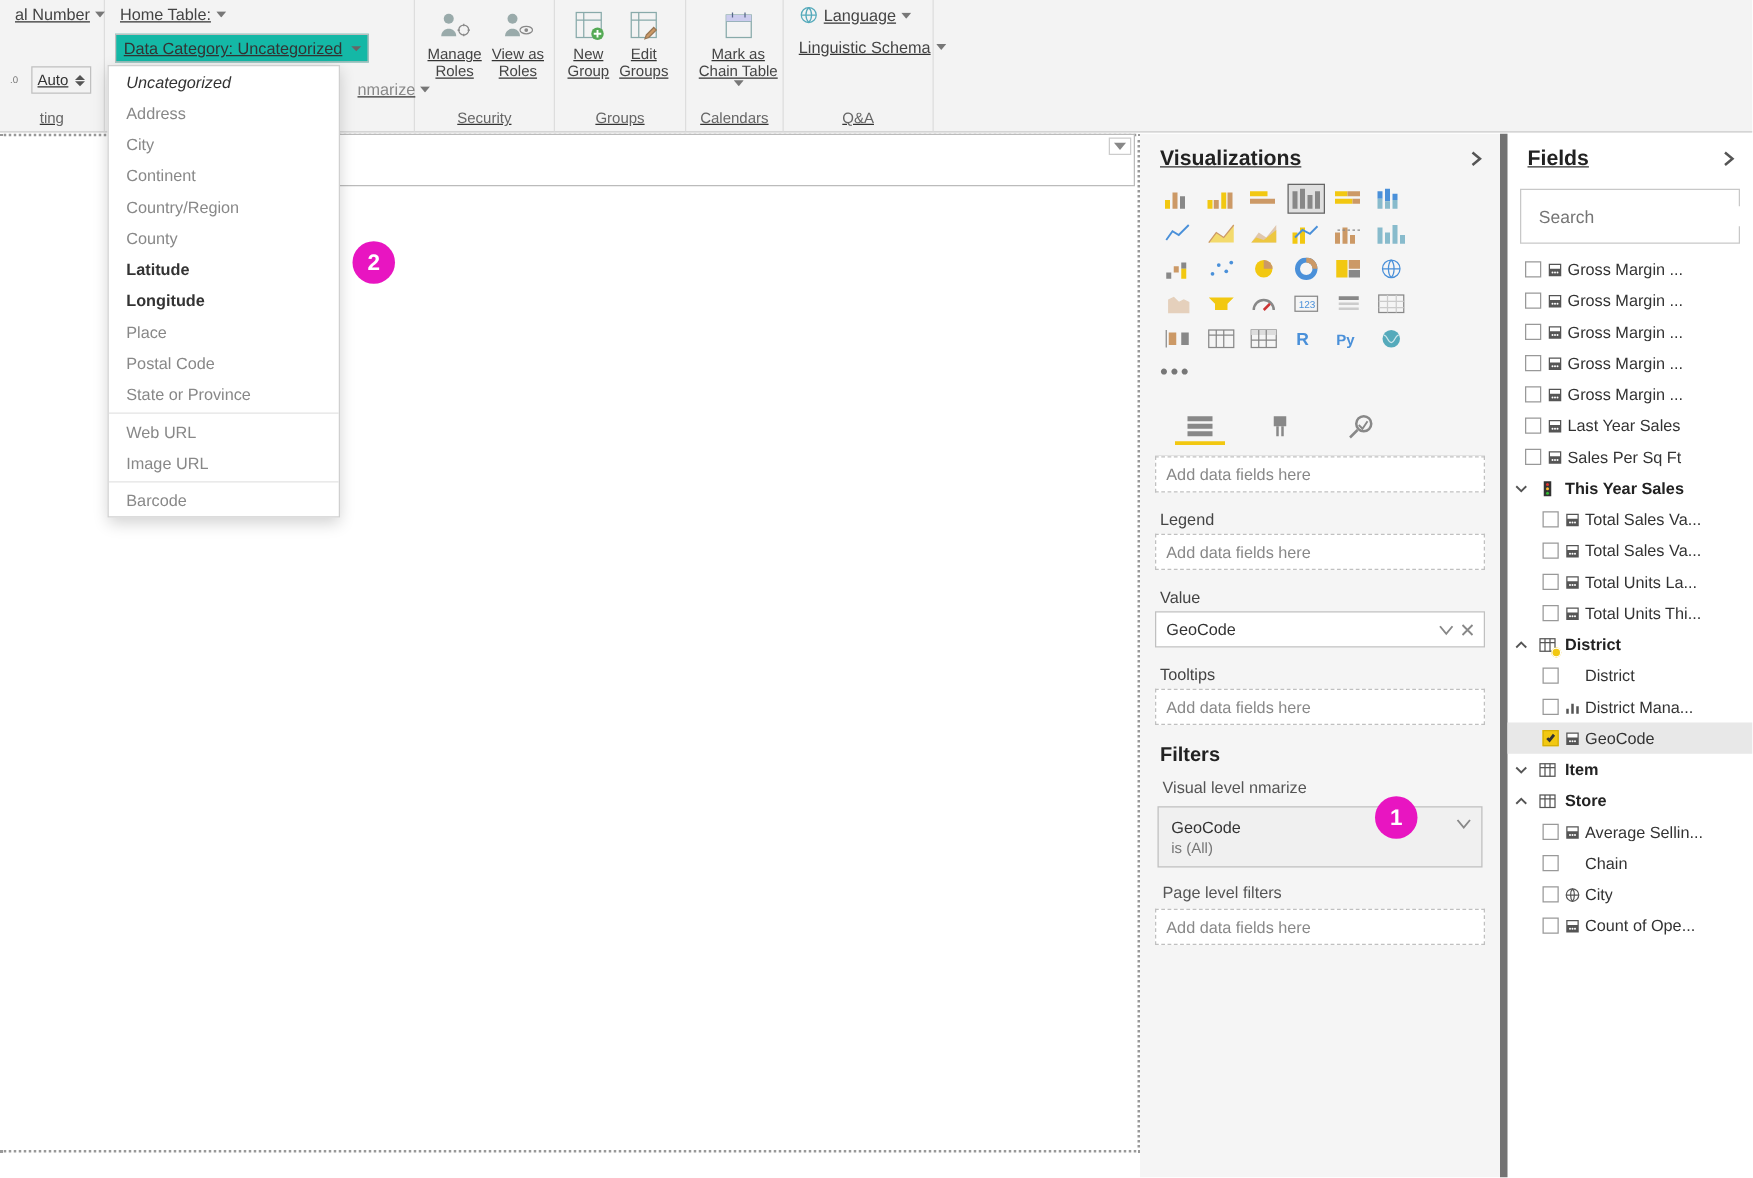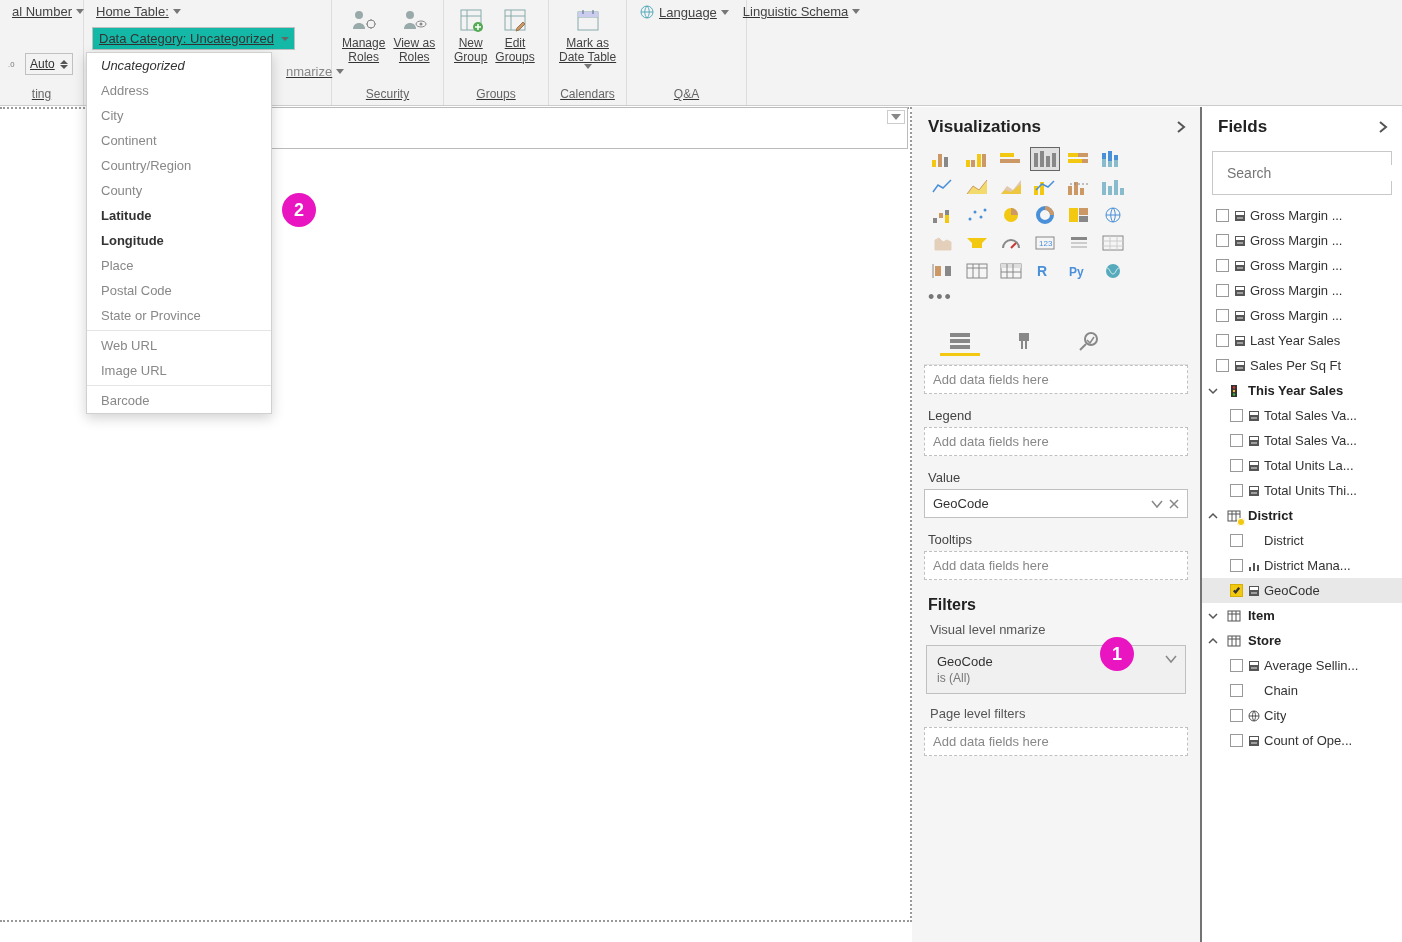"Language" div.ribbon-content { flex-direction: row -> column }
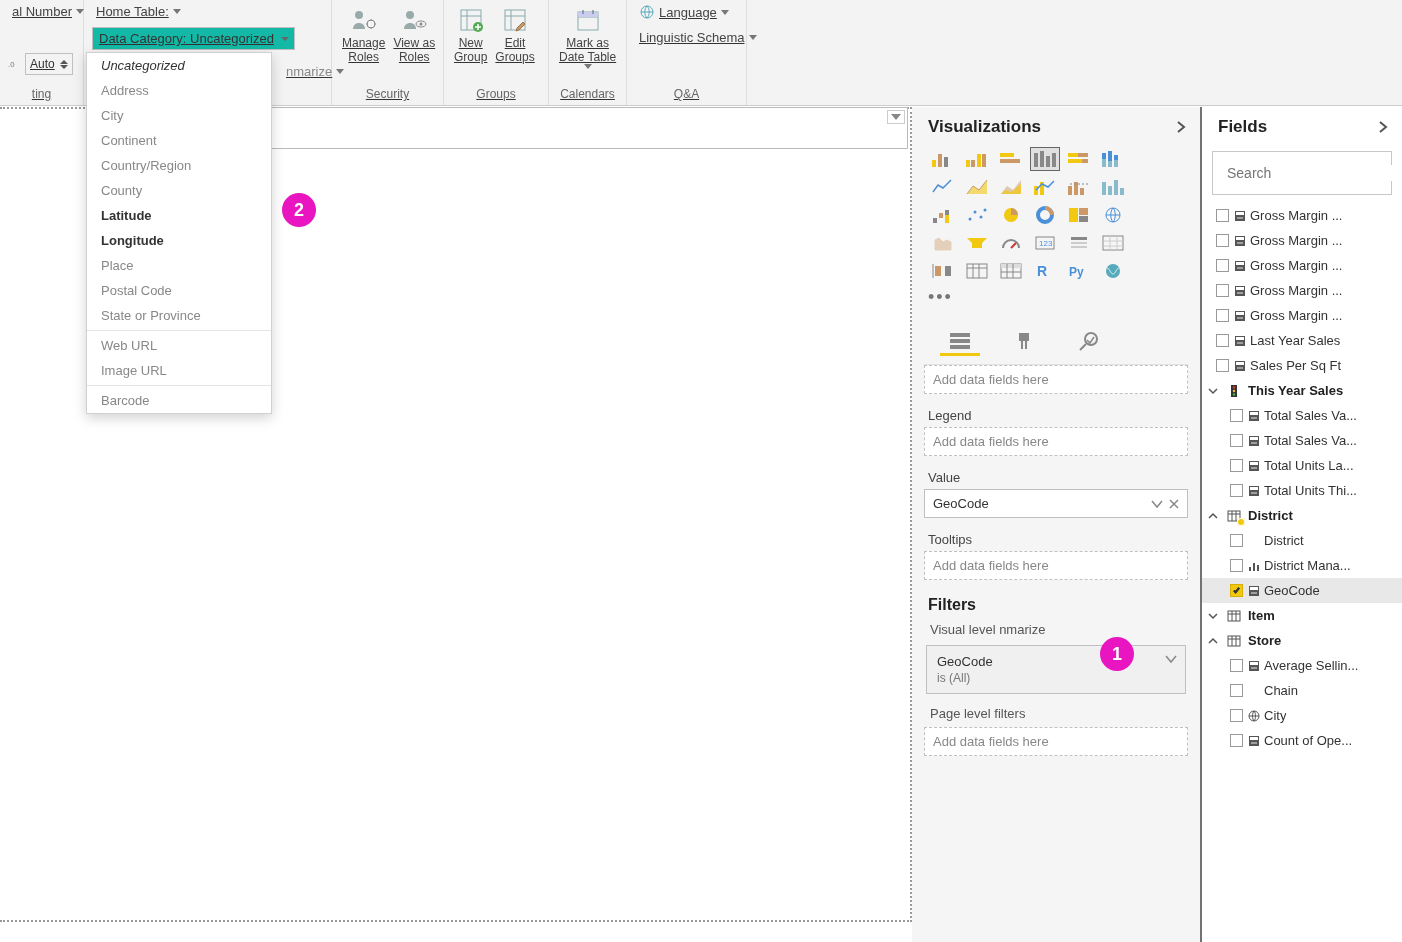"Mark as" span { text: Date -> Chain }
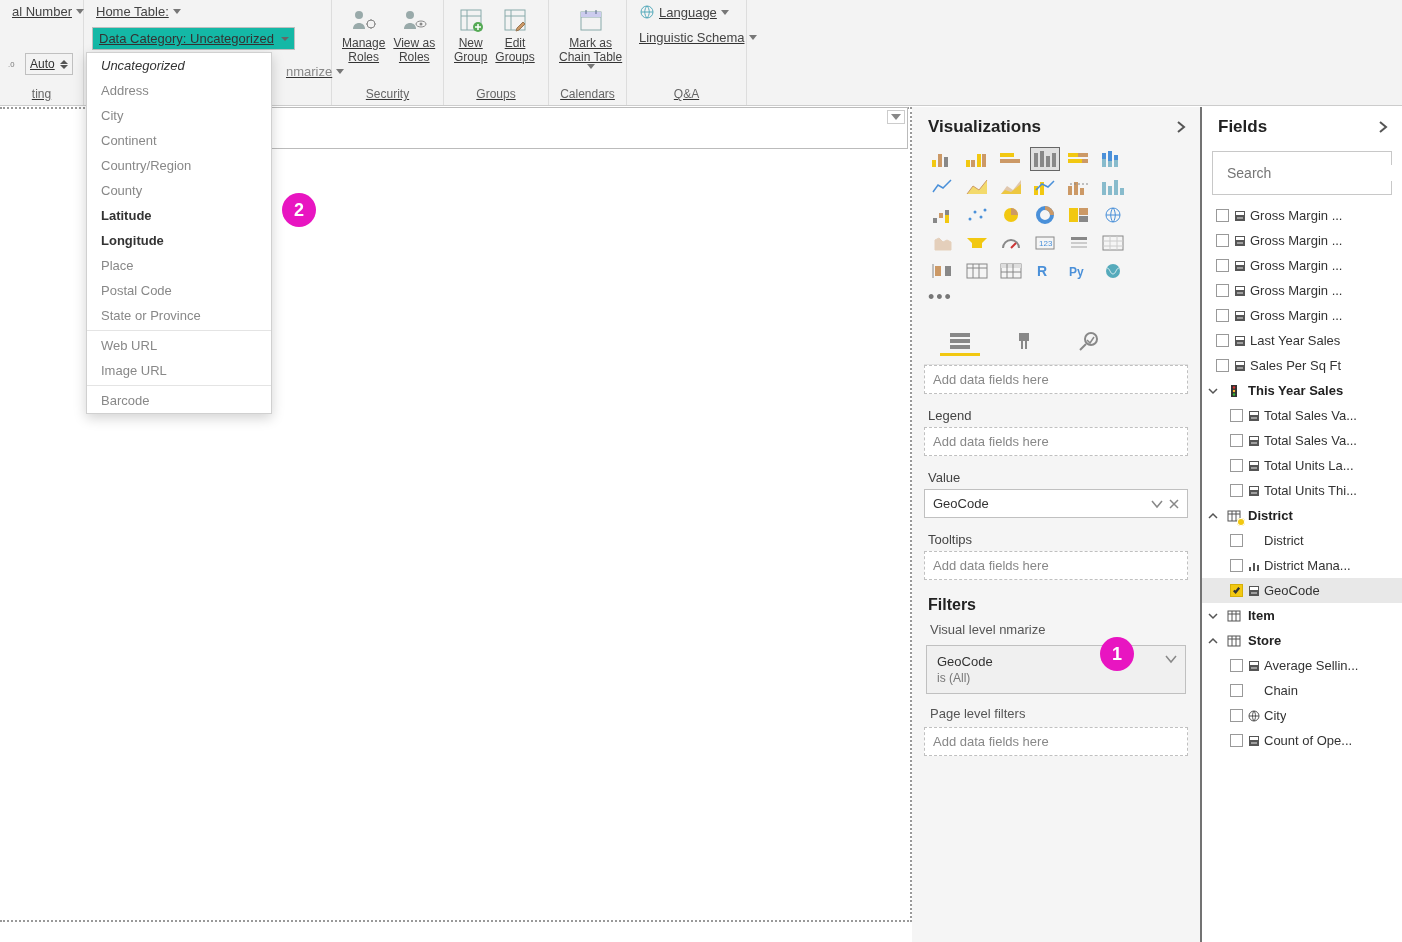"Visualizations" .pane-header { text-decoration: none -> underline }
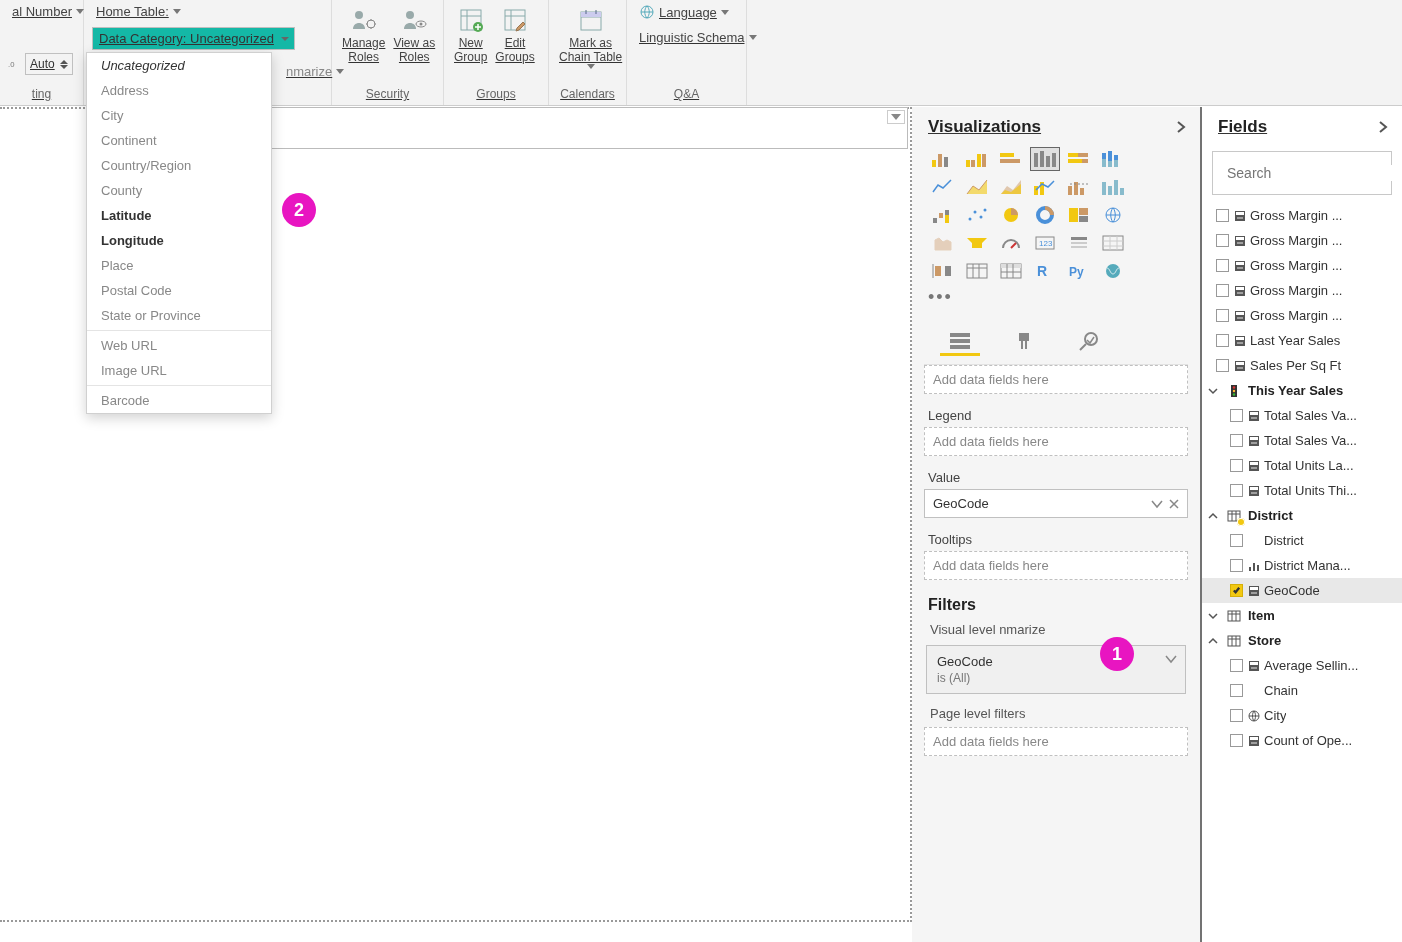"Fields" .fields { border-left: 2px solid #737373 -> 6px solid #737373 }
